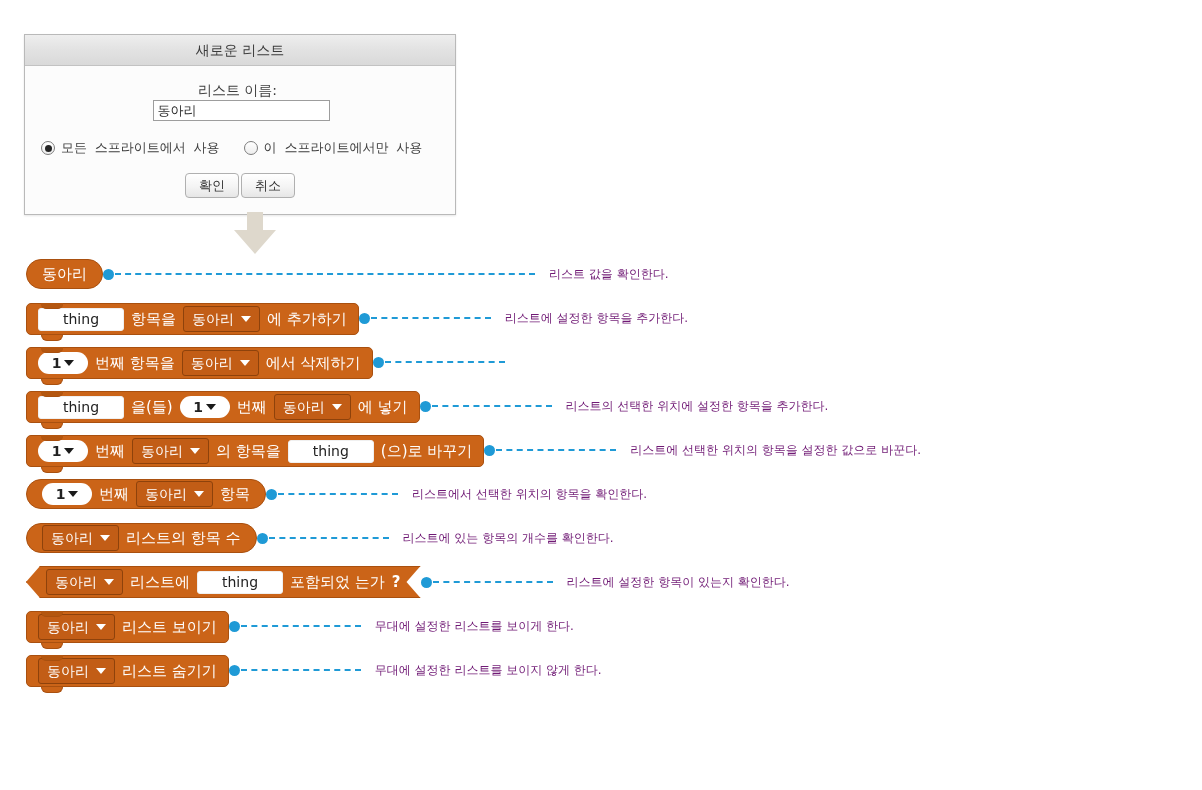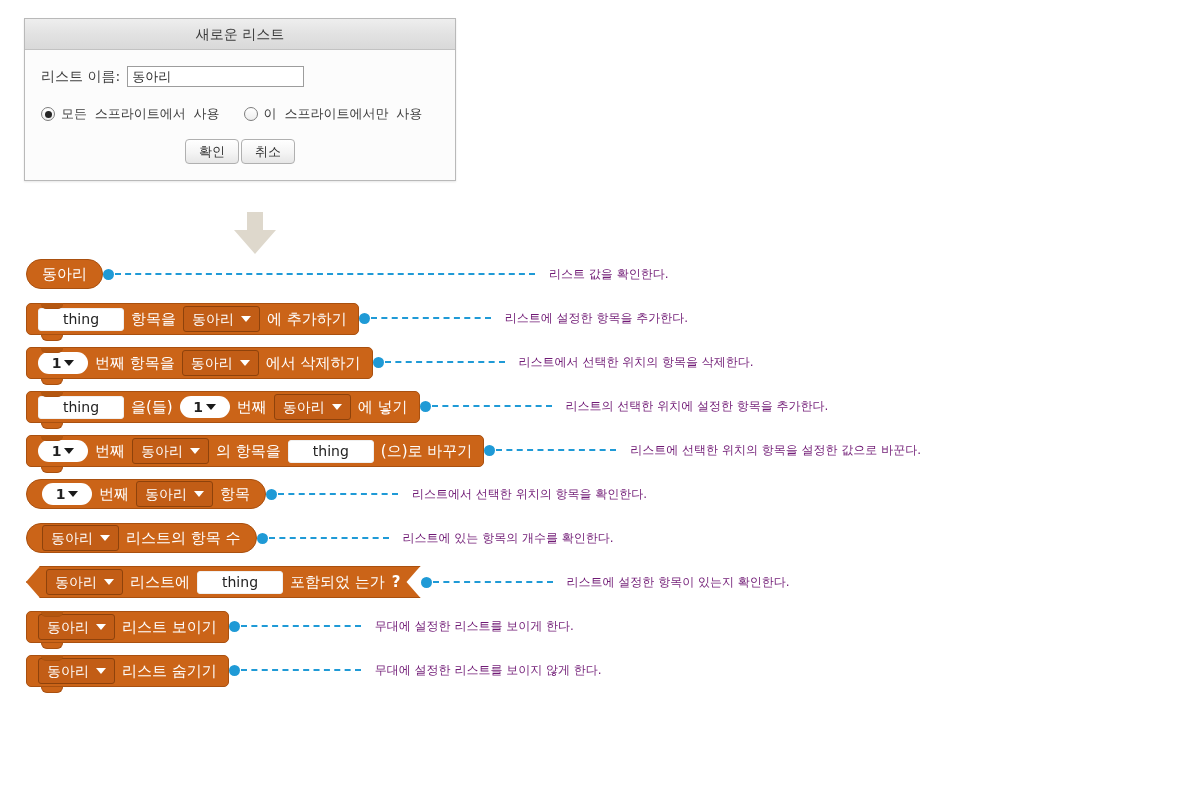"새로운 리스트" #new-list-dialog { top: 18px -> 34px }
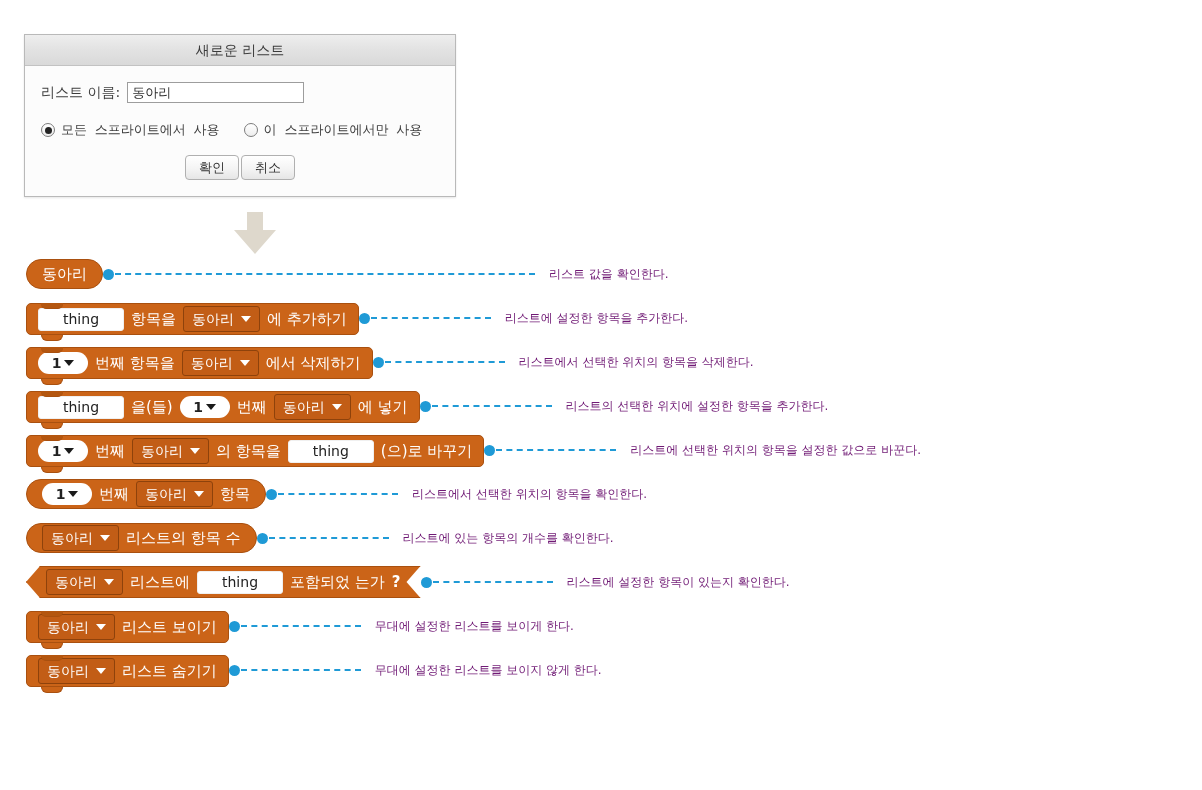"리스트 이름:" .row-name { flex-direction: none -> column }
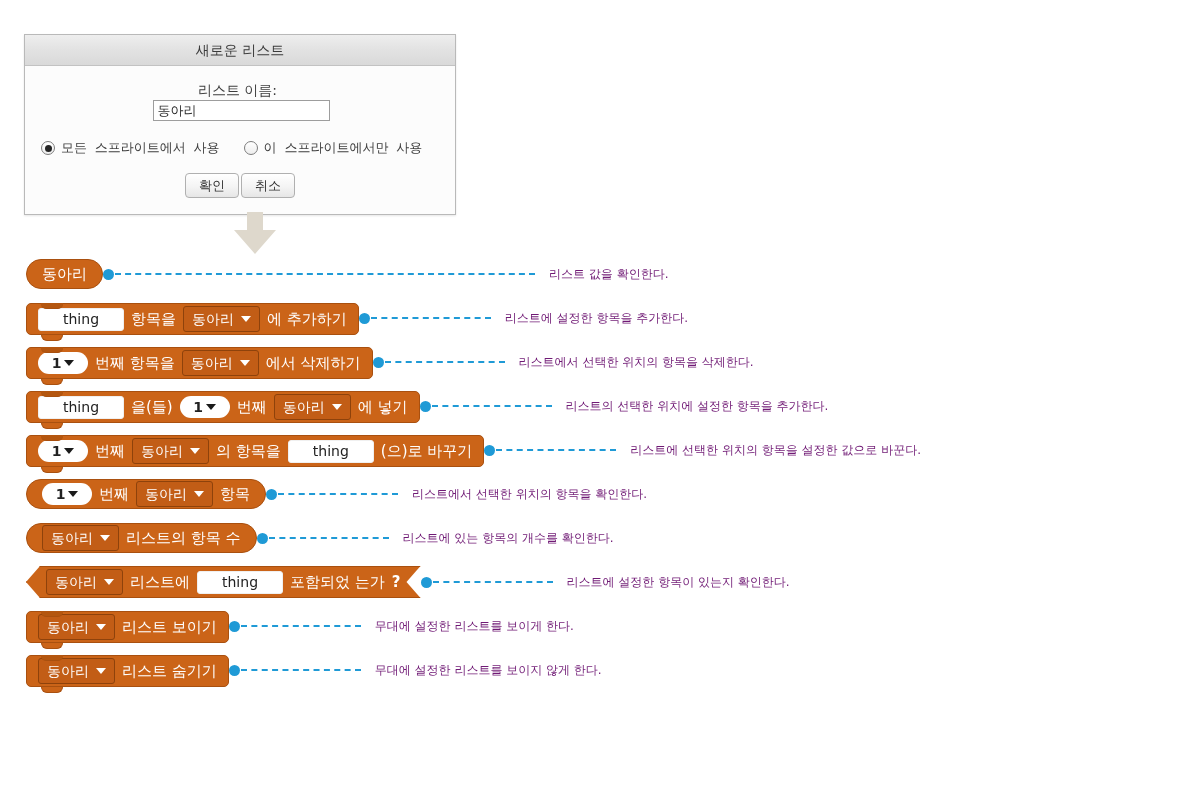"리스트에서 선택한 위치의 항목을 삭제한다." span.annotation { html: <span>리스트에서 선택한 위치의 항목을 삭제한다.</span> -> none }
